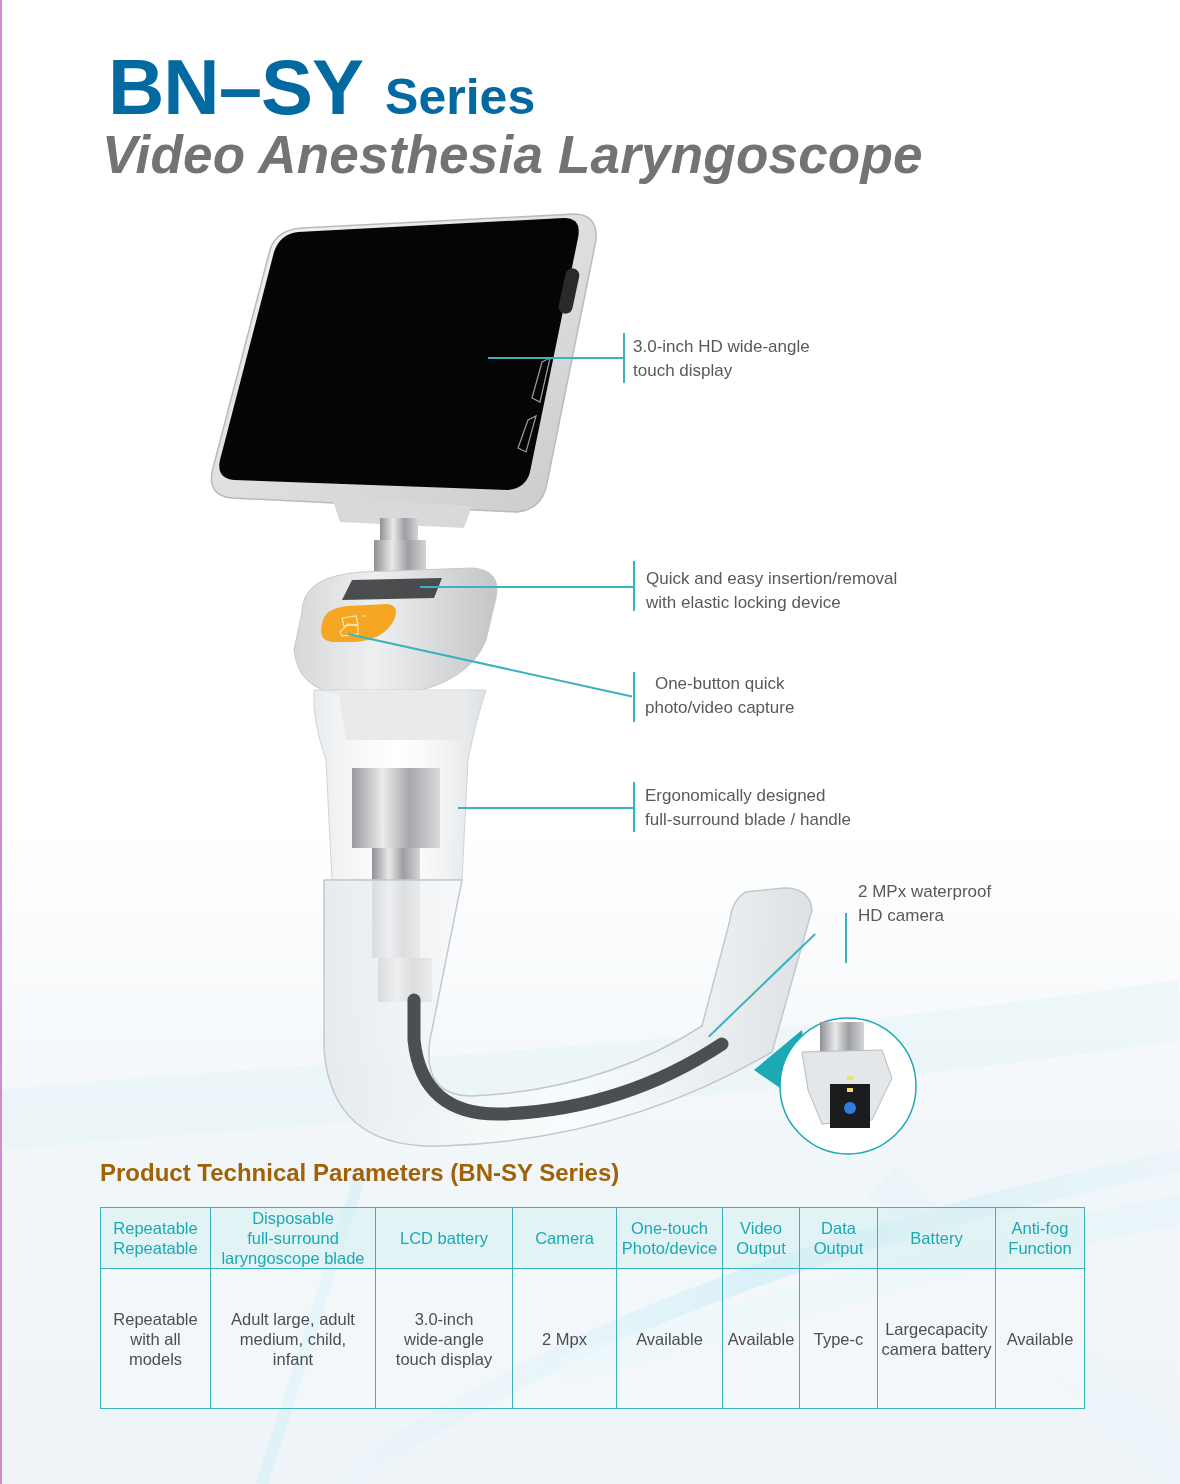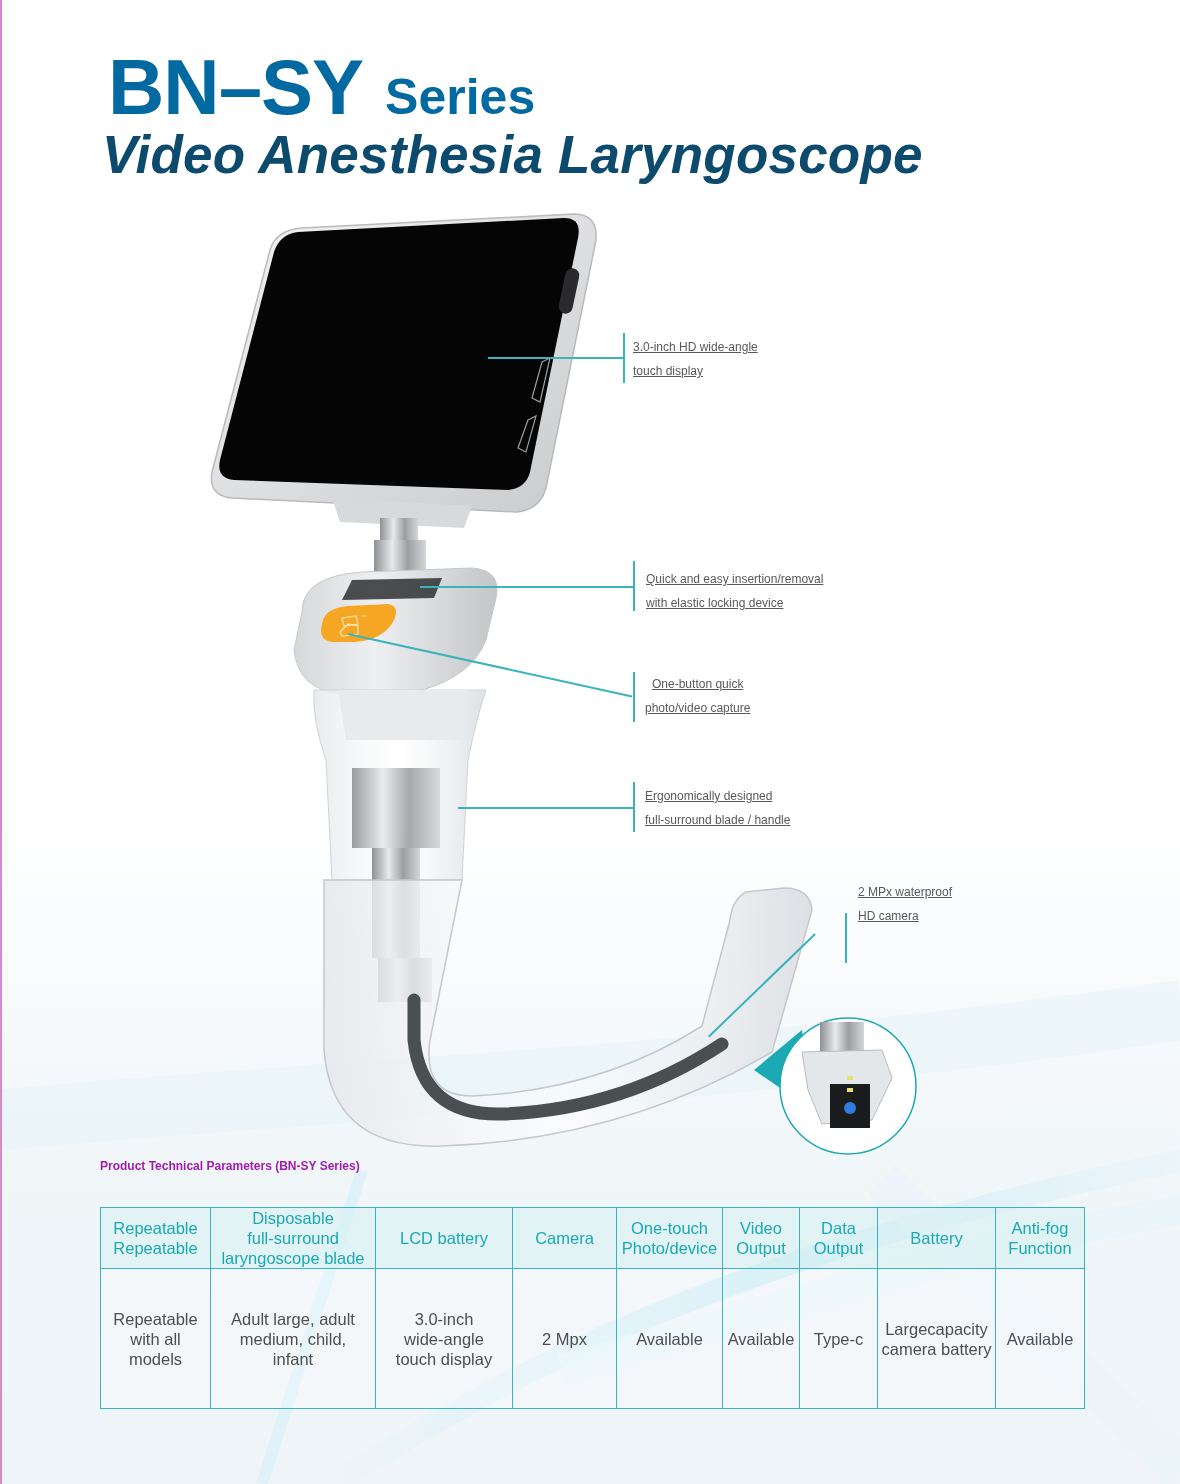"Video Anesthesia Laryngoscope" .title-line2 { color: #0c4a6e -> #737373 }
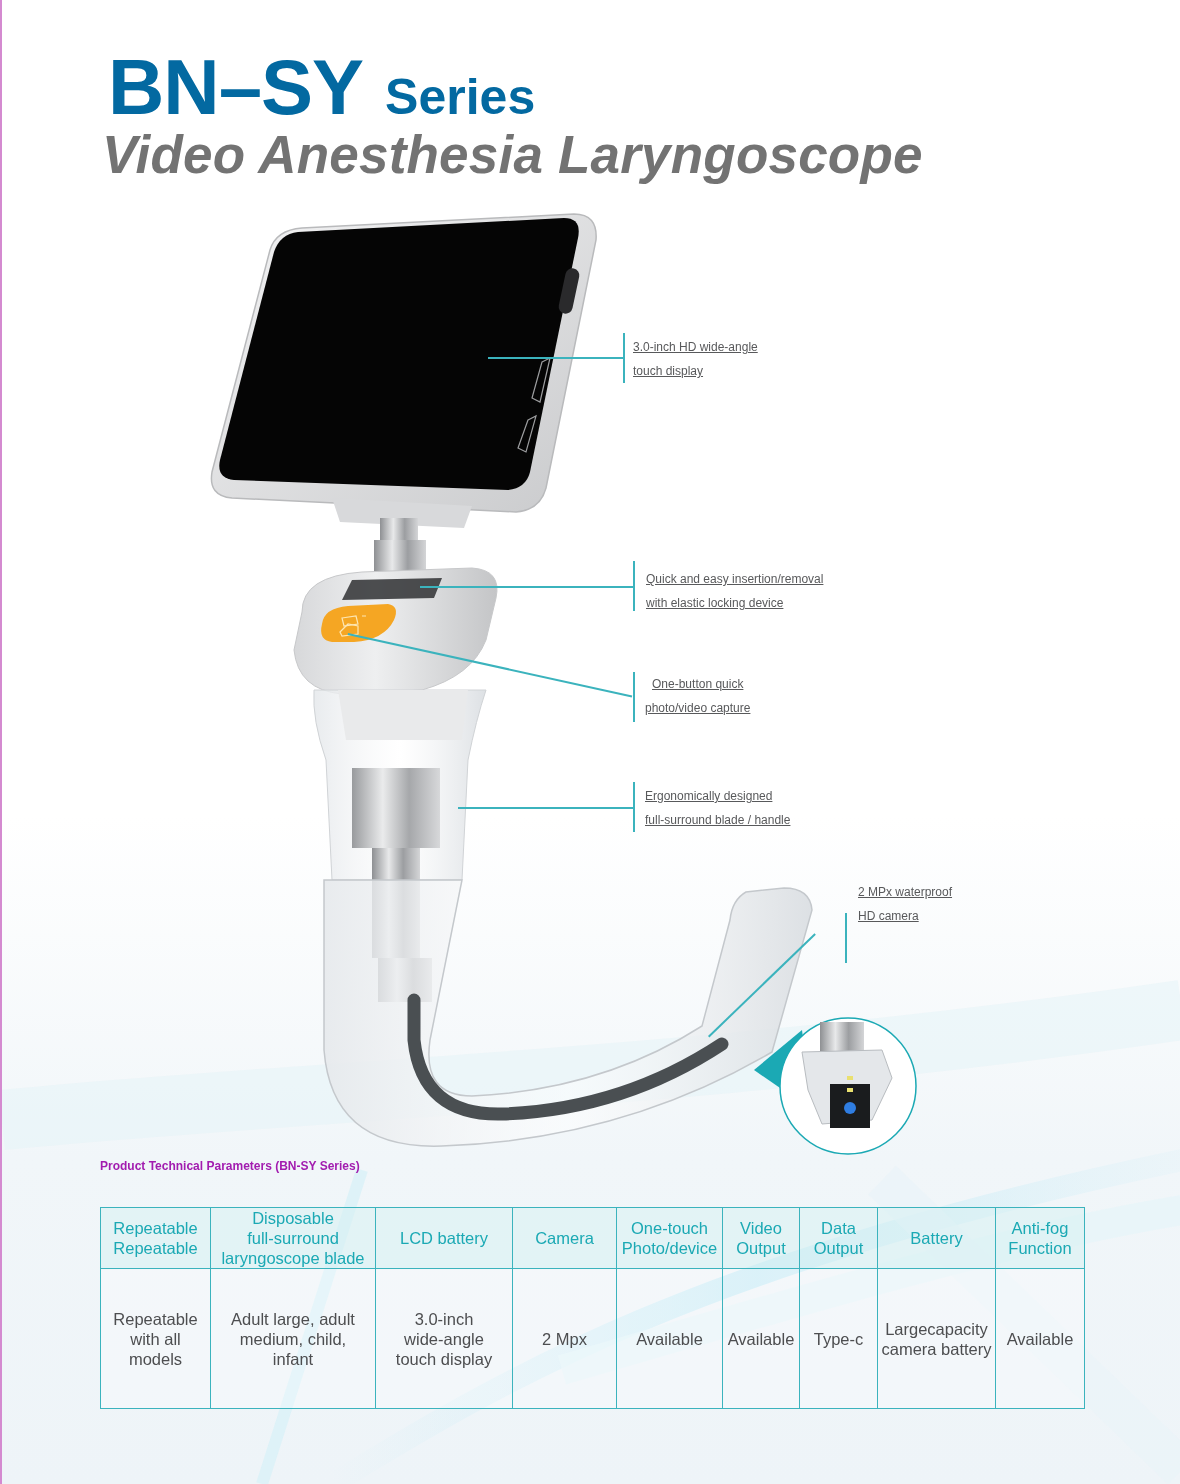"3.0-inch HD wide-angle" .callout-text { font-size: 12px -> 17px; text-decoration: underline -> none }
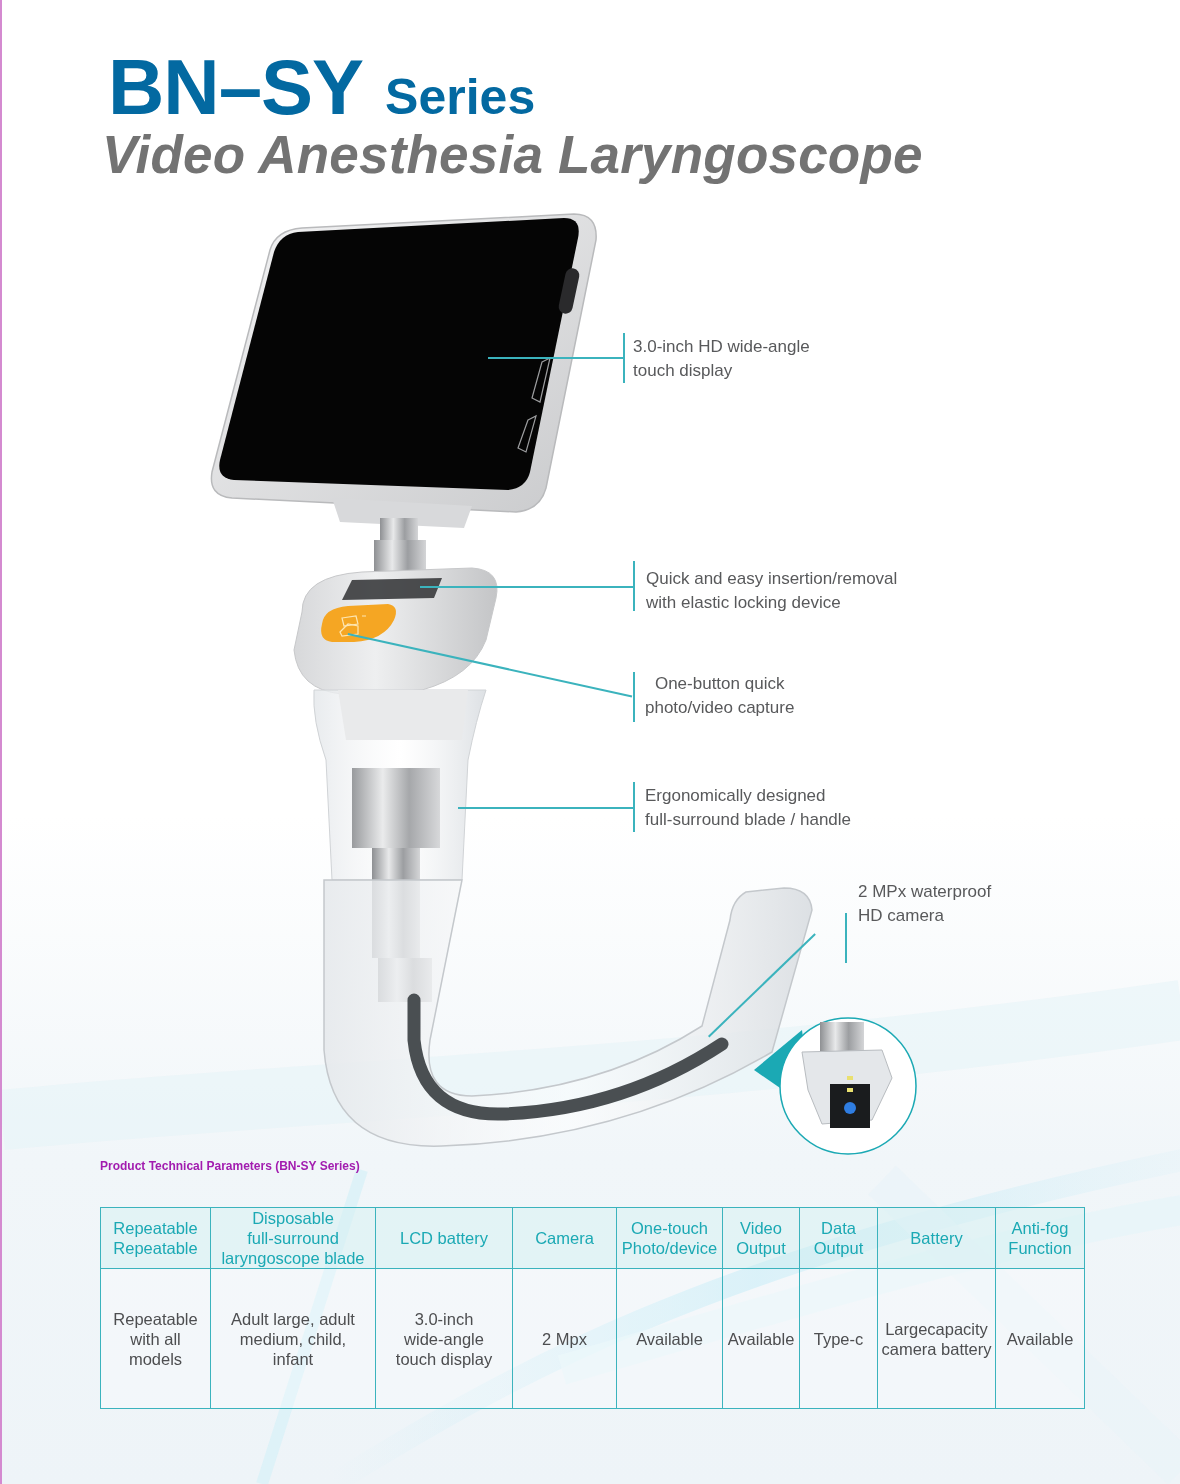"Product Technical Parameters (BN-SY" .section-title { color: #a21caf -> #a16207; font-size: 12px -> 24px }
